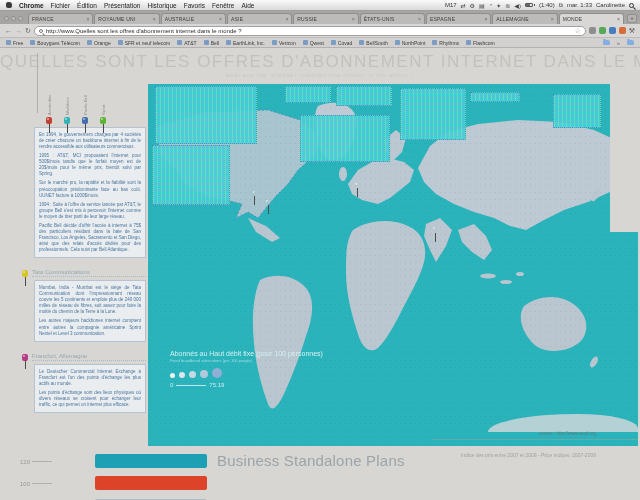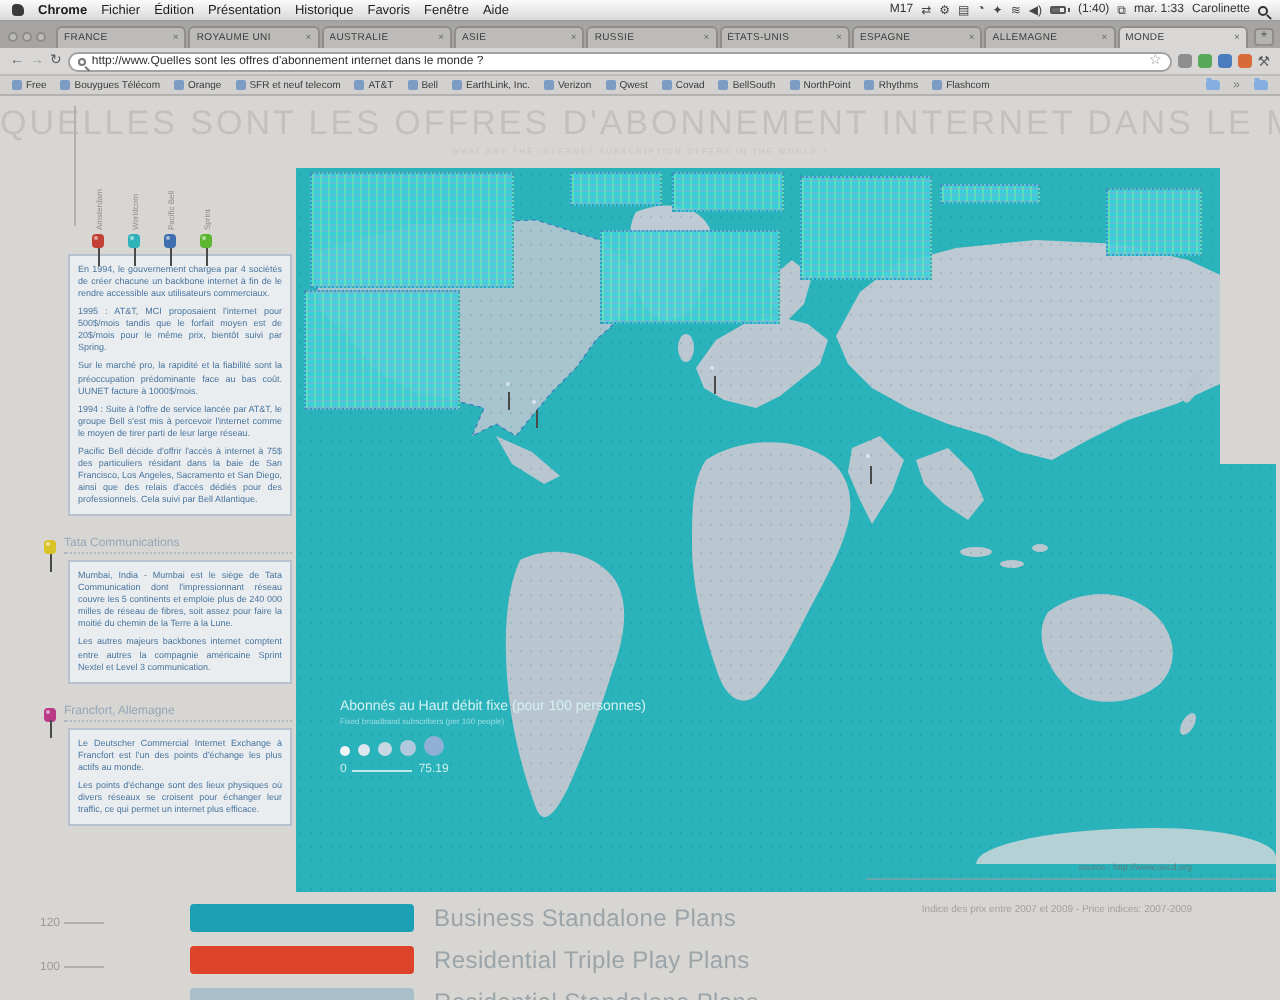"Business Standalone Plans" .plan-label { font-size: 12px -> 15px }
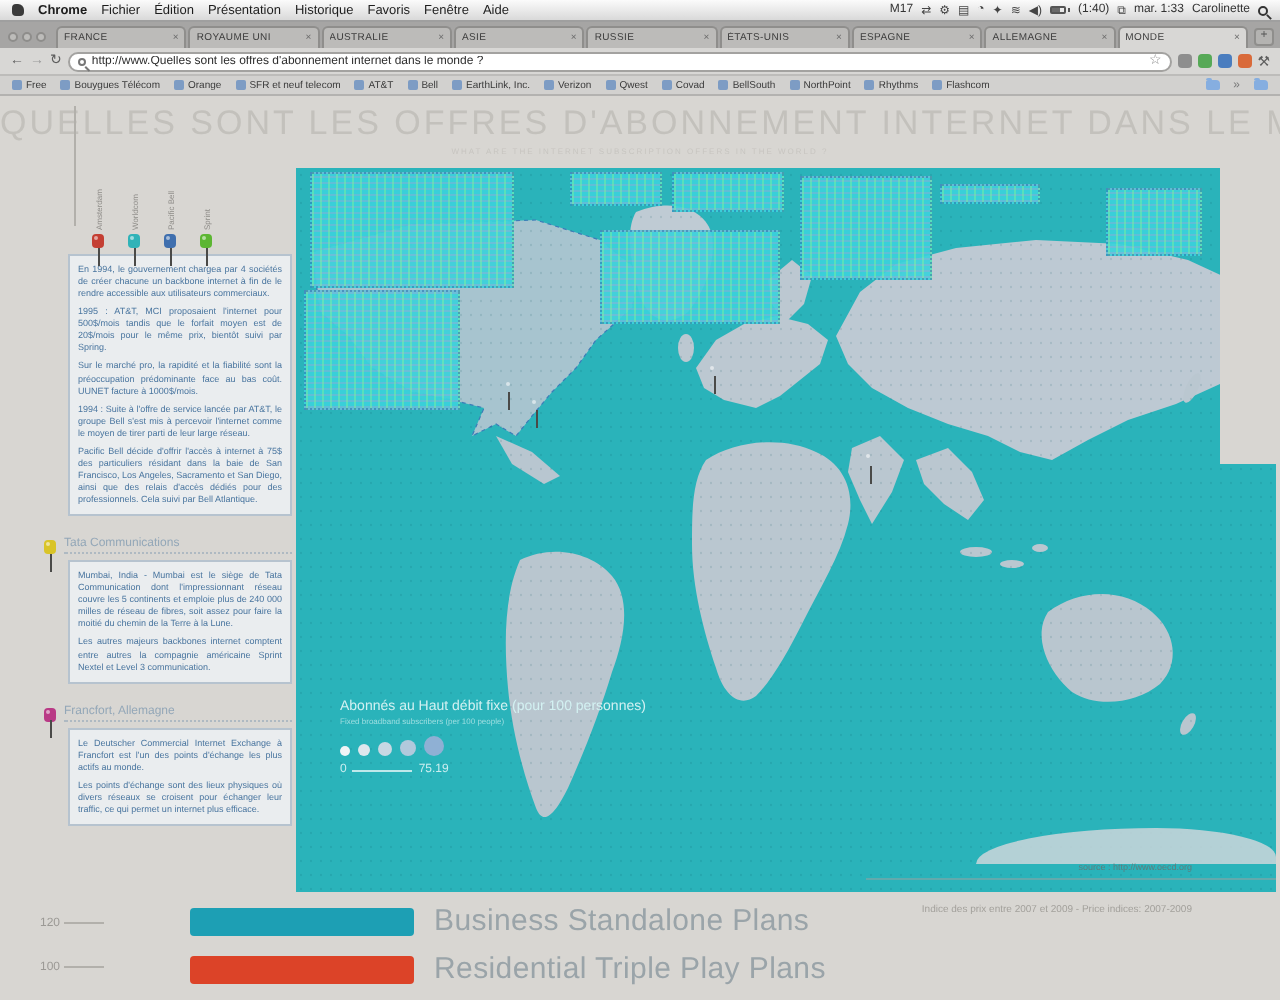"Residential Triple Play Plans" span.plan-label { html: <span>Residential Triple Play Plans</span> -> none }
